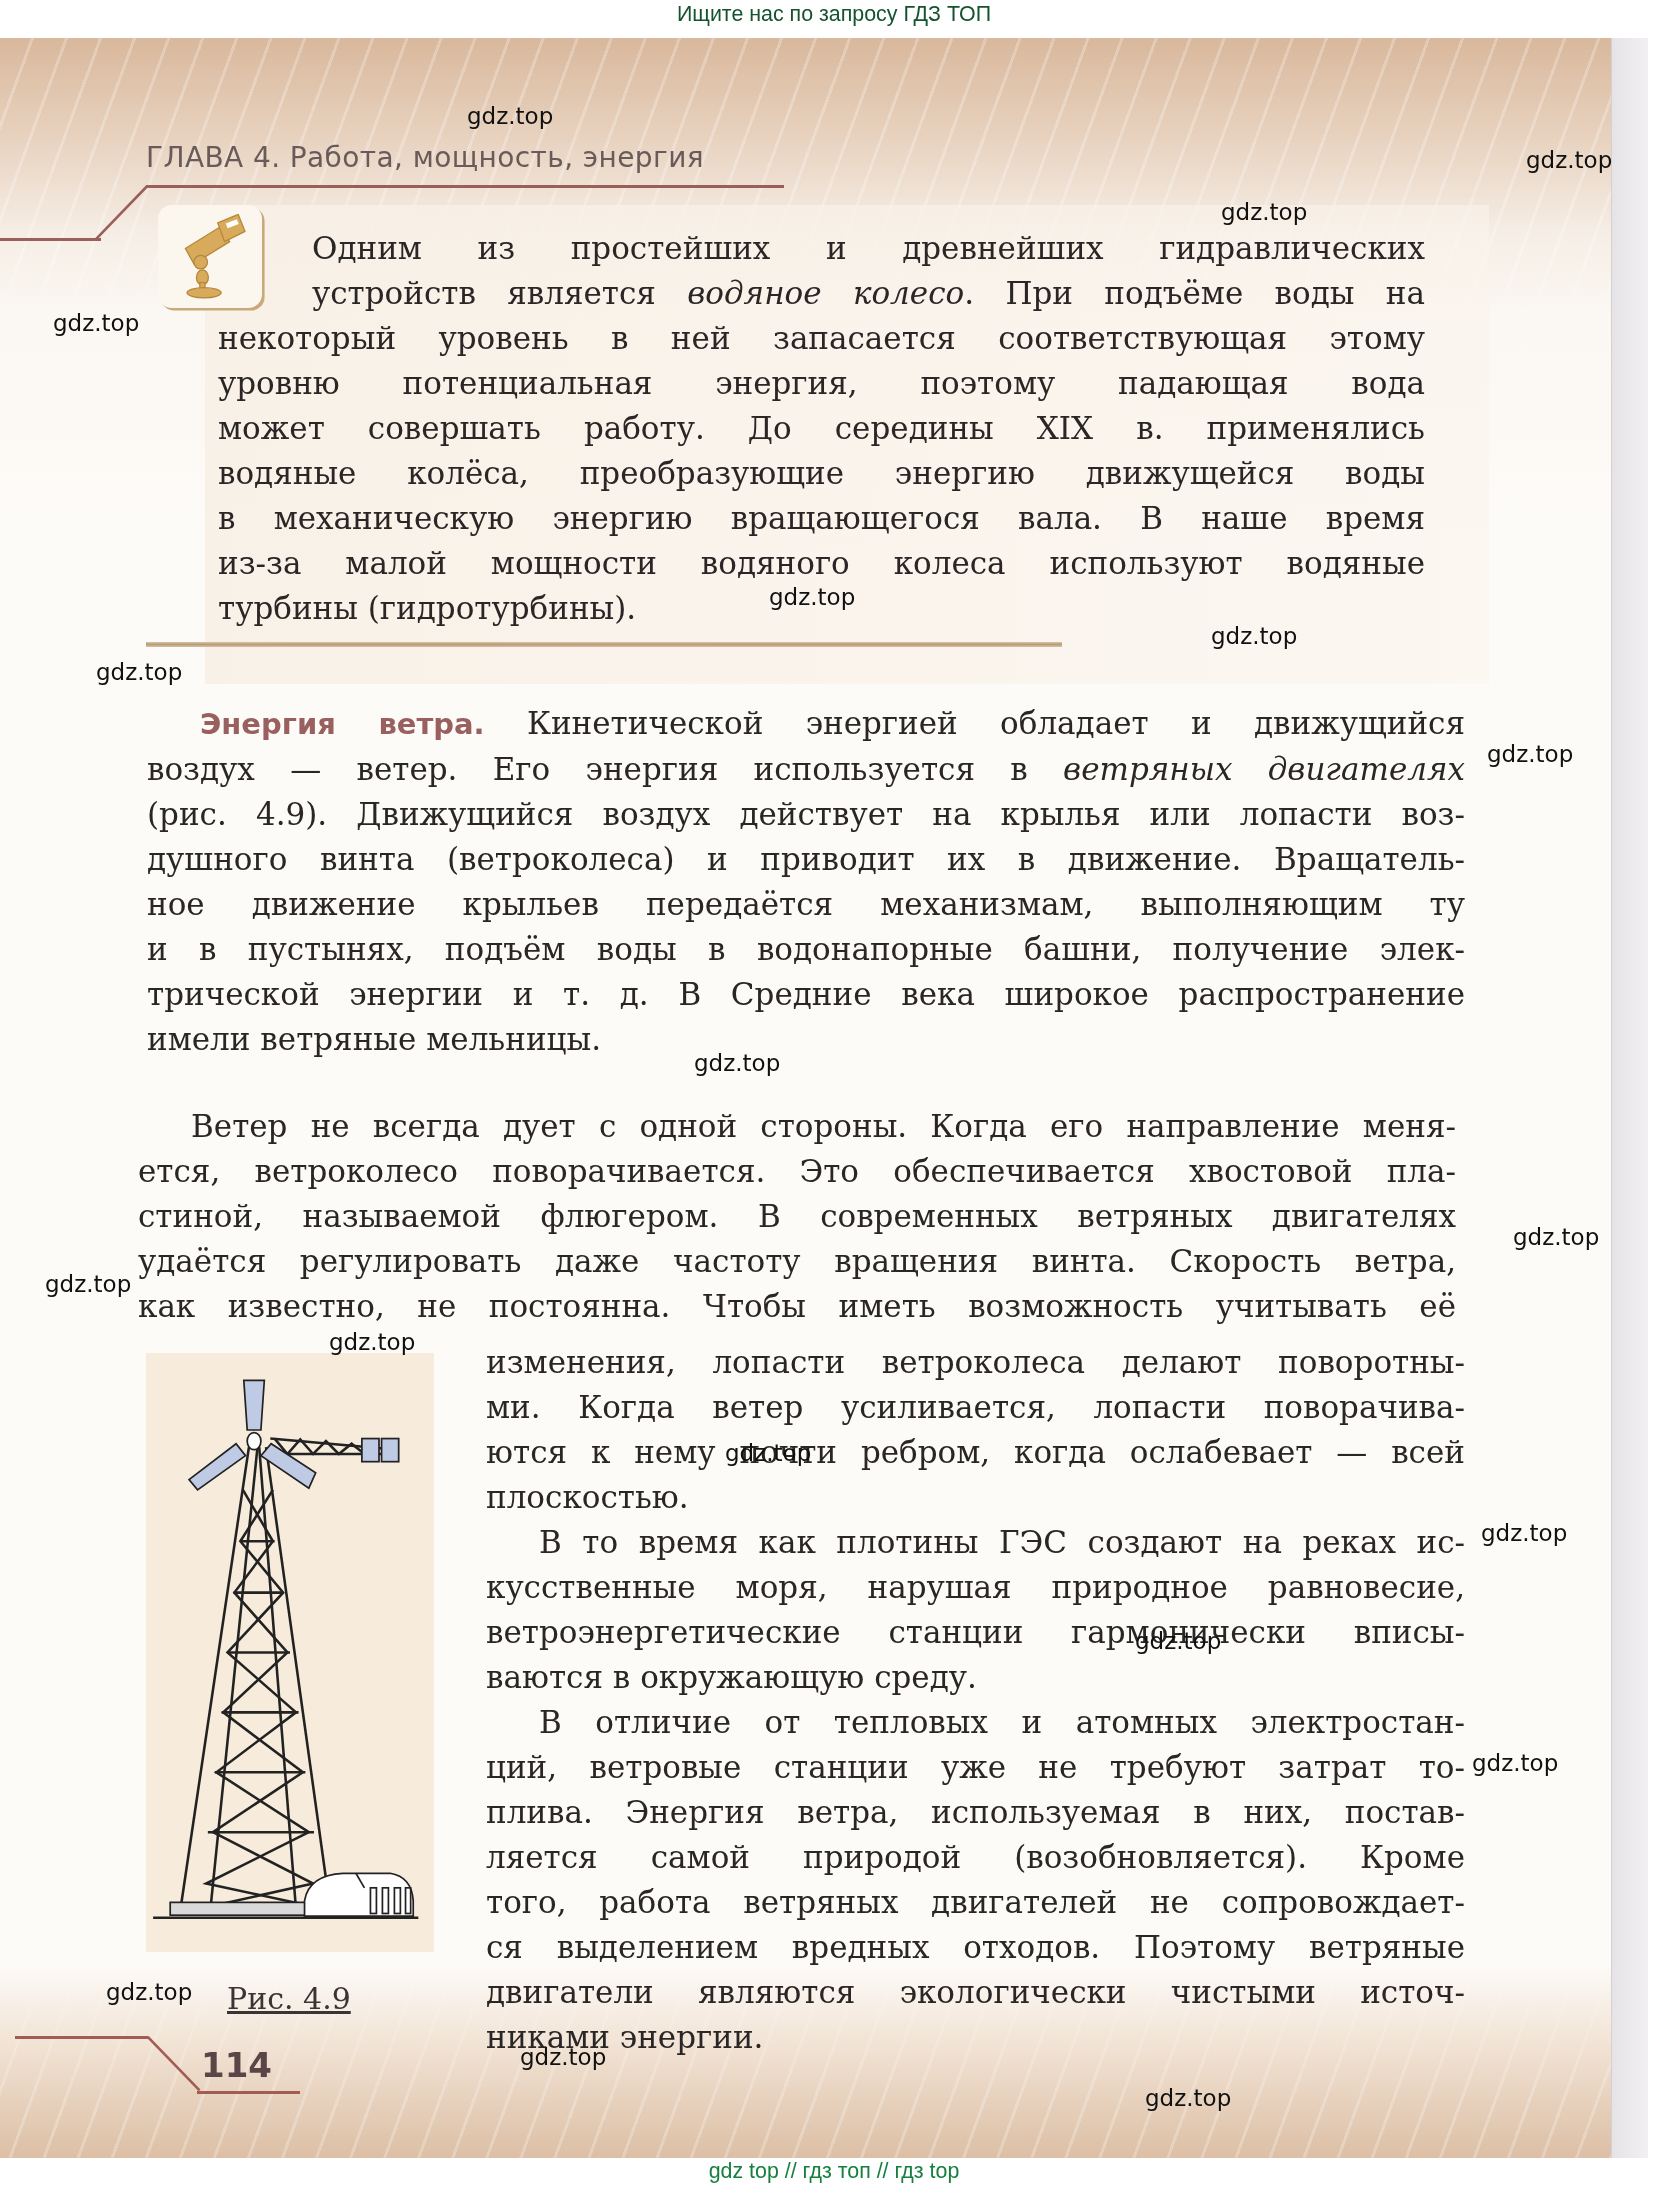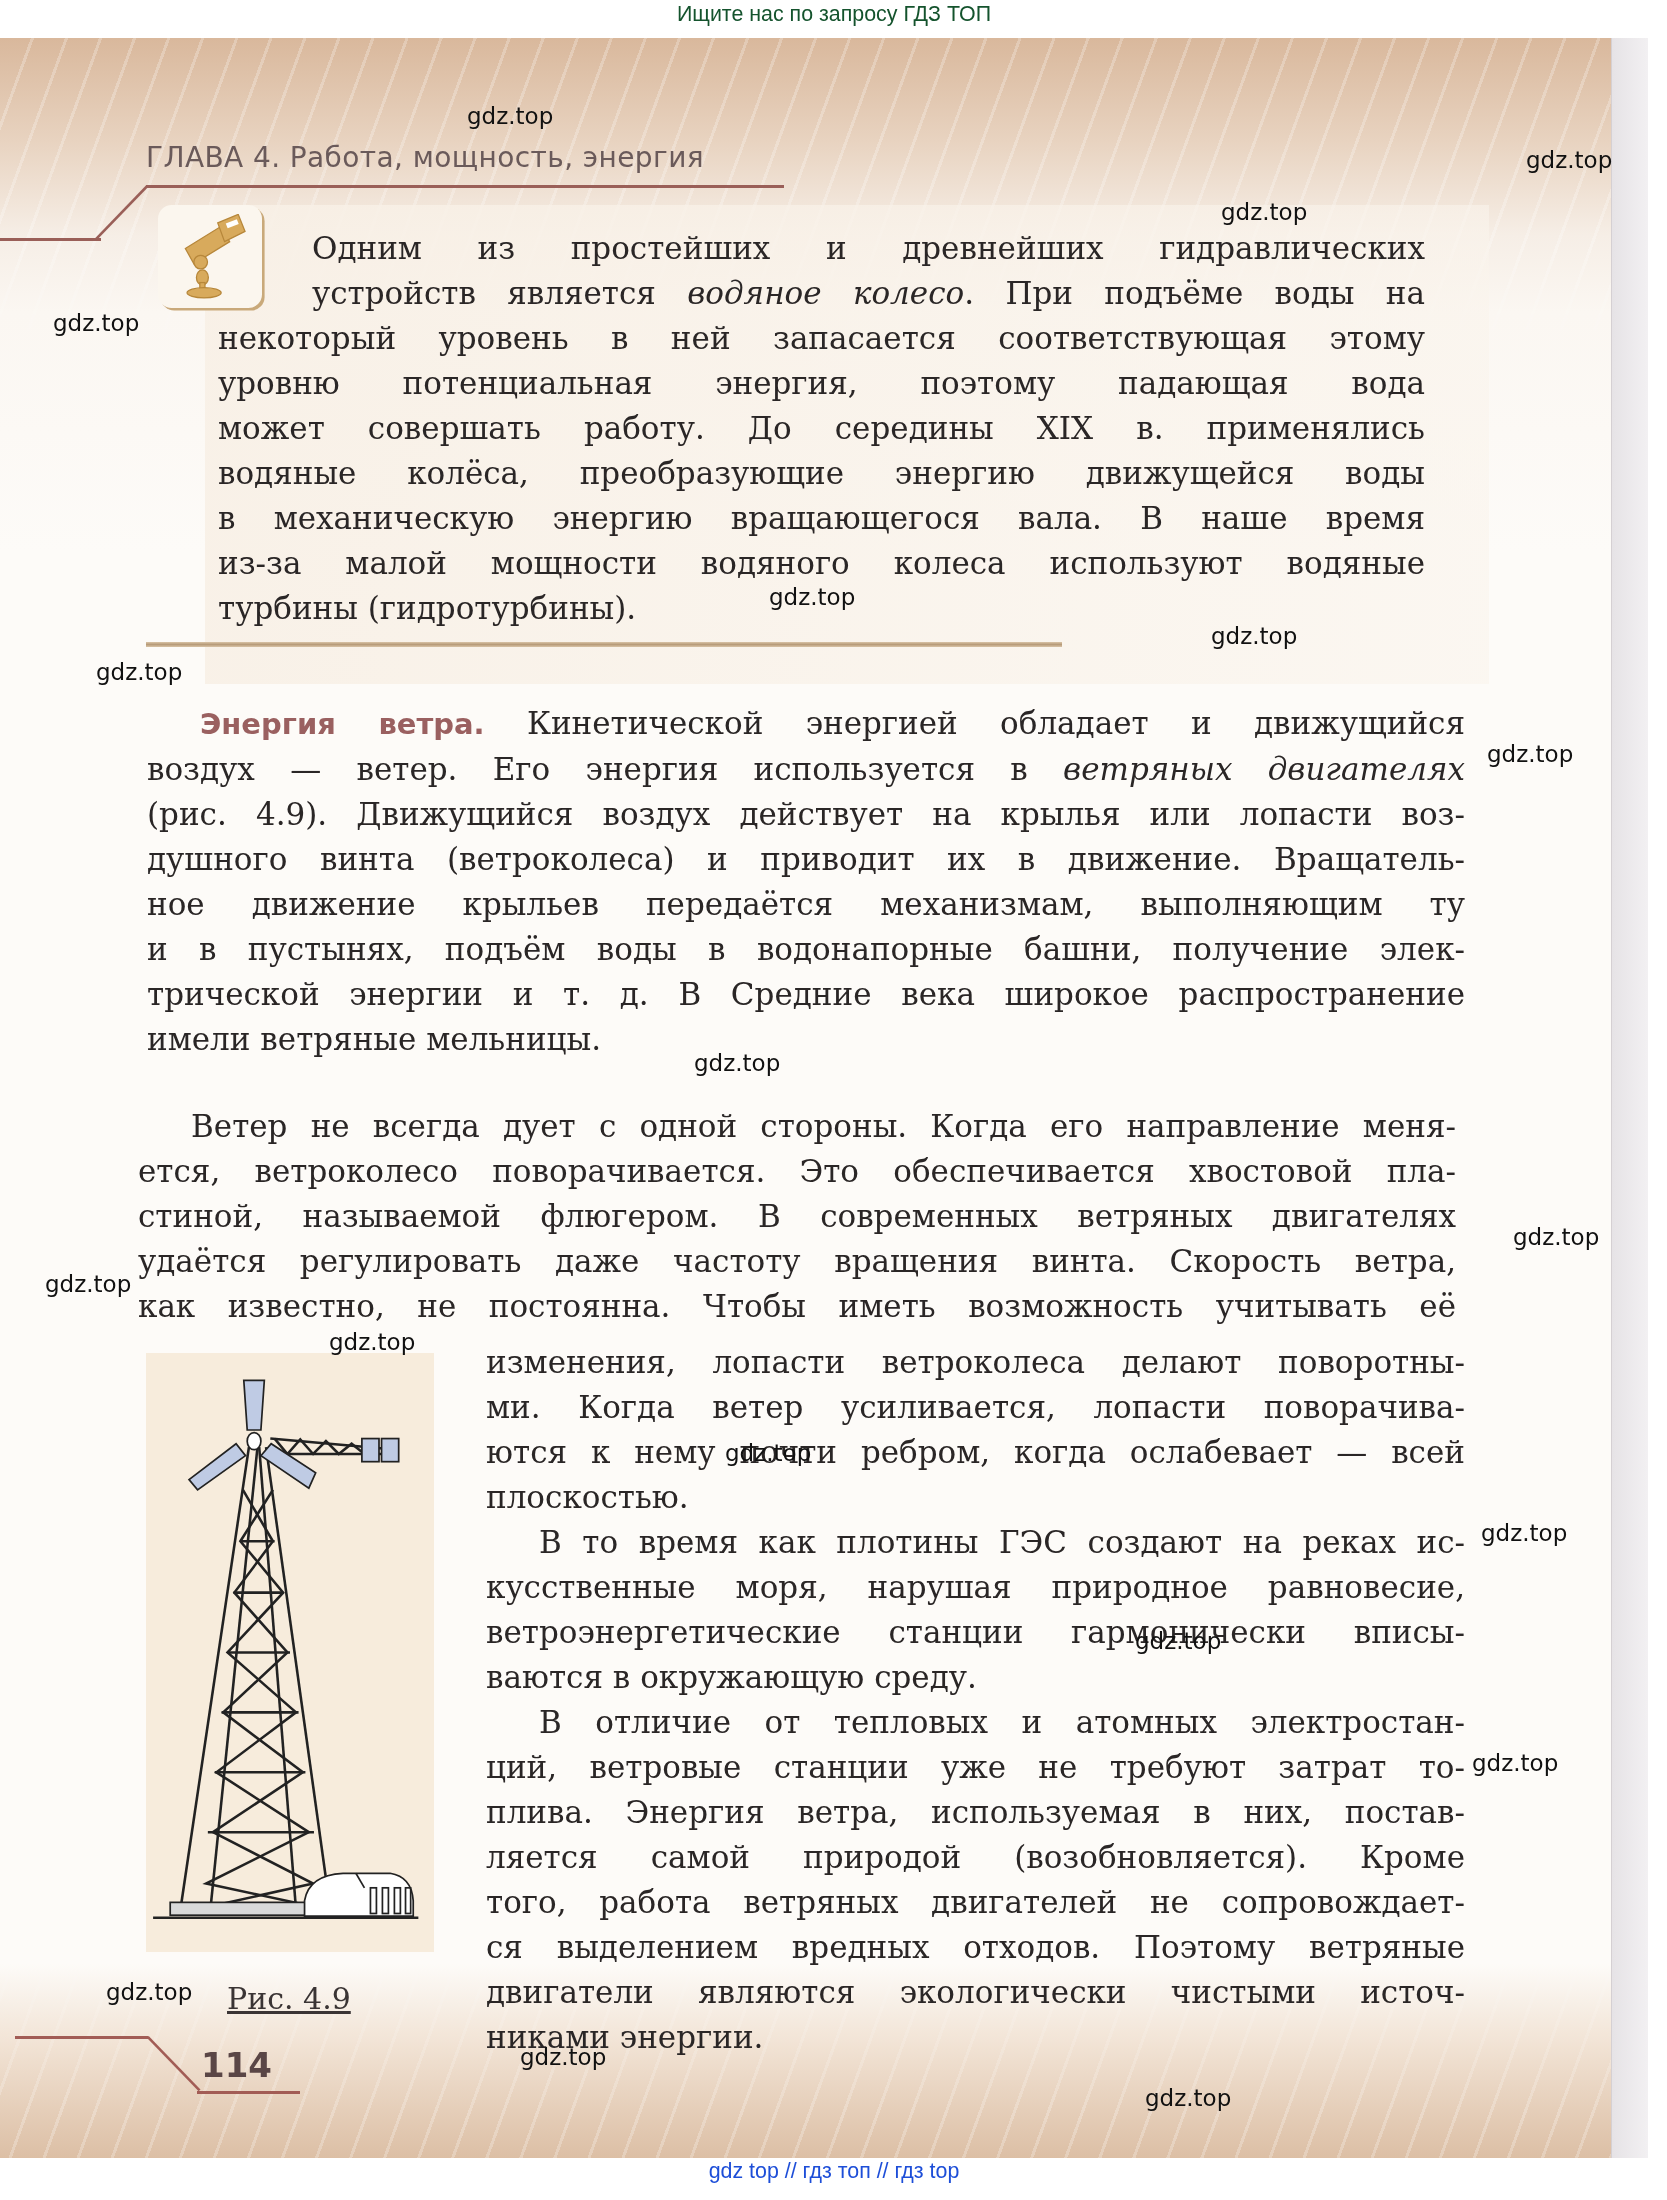"gdz top // гдз топ" .bottom-banner { color: #1d4ed8 -> #15803d }
